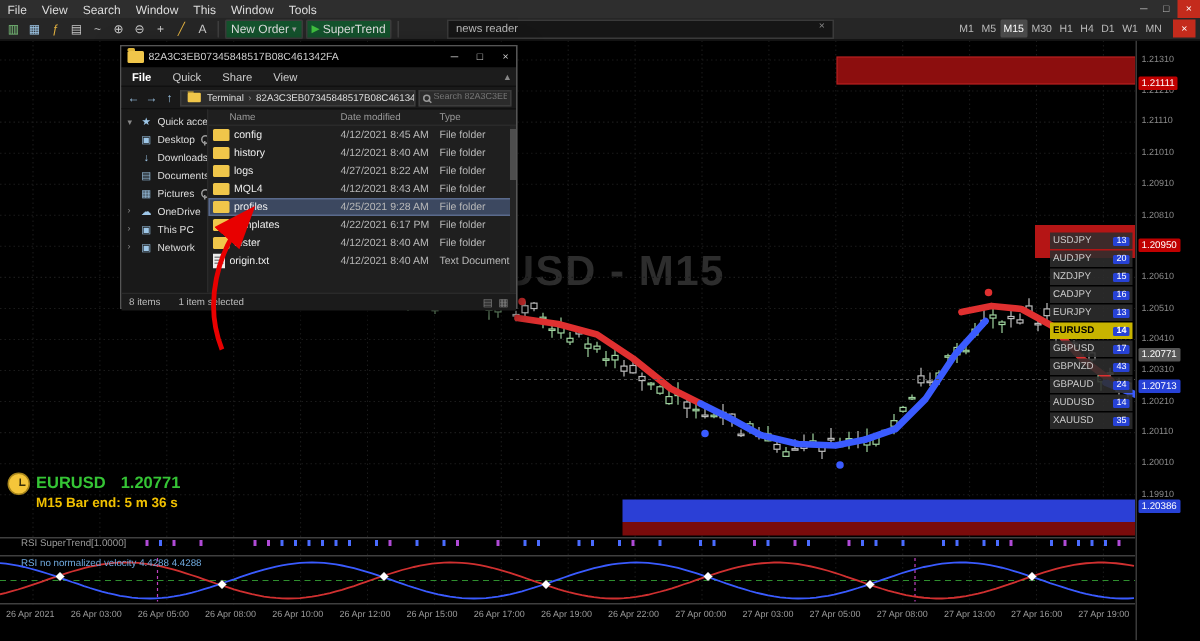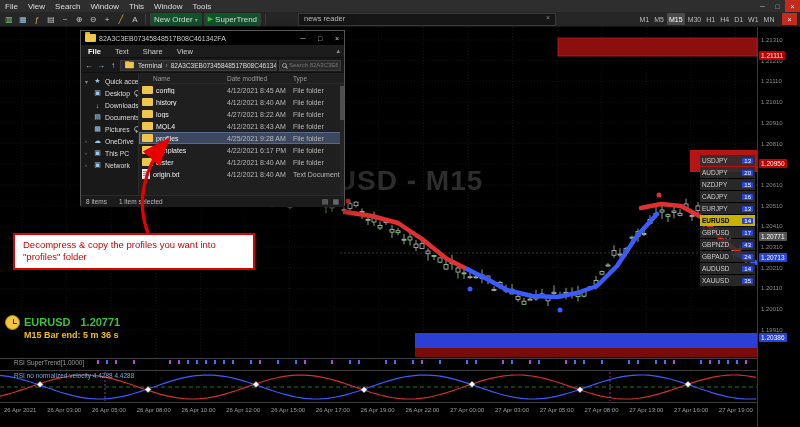"Text" span.etab { text: Text -> Quick }
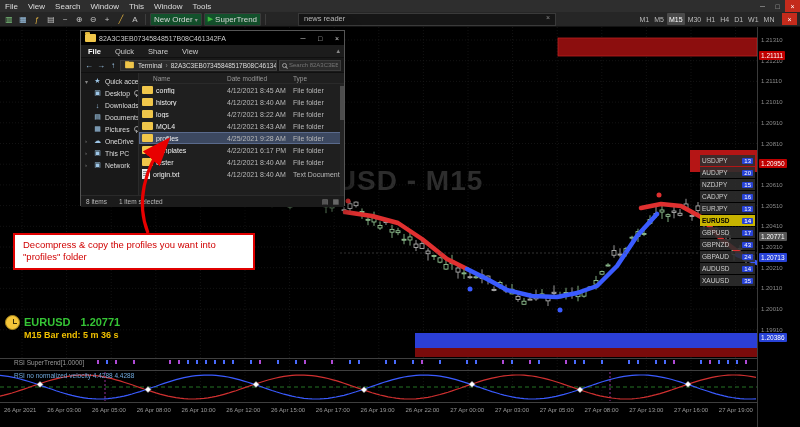"Decompress & copy the profiles" div { html: <div> <span>Decompress &amp; copy the profiles you want into</span><br> <span>"profiles" folder</span> </div> -> none }
